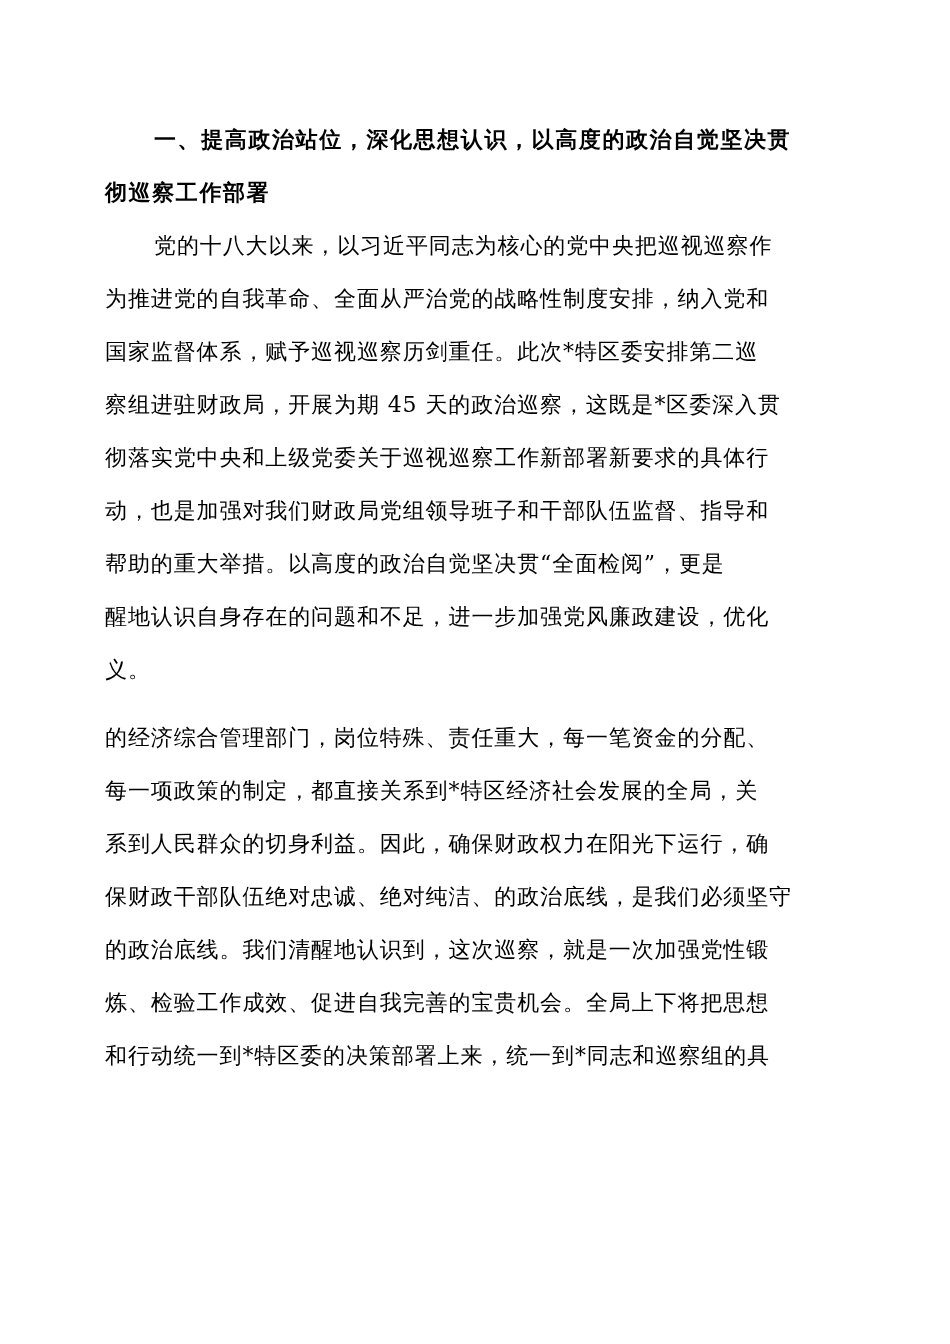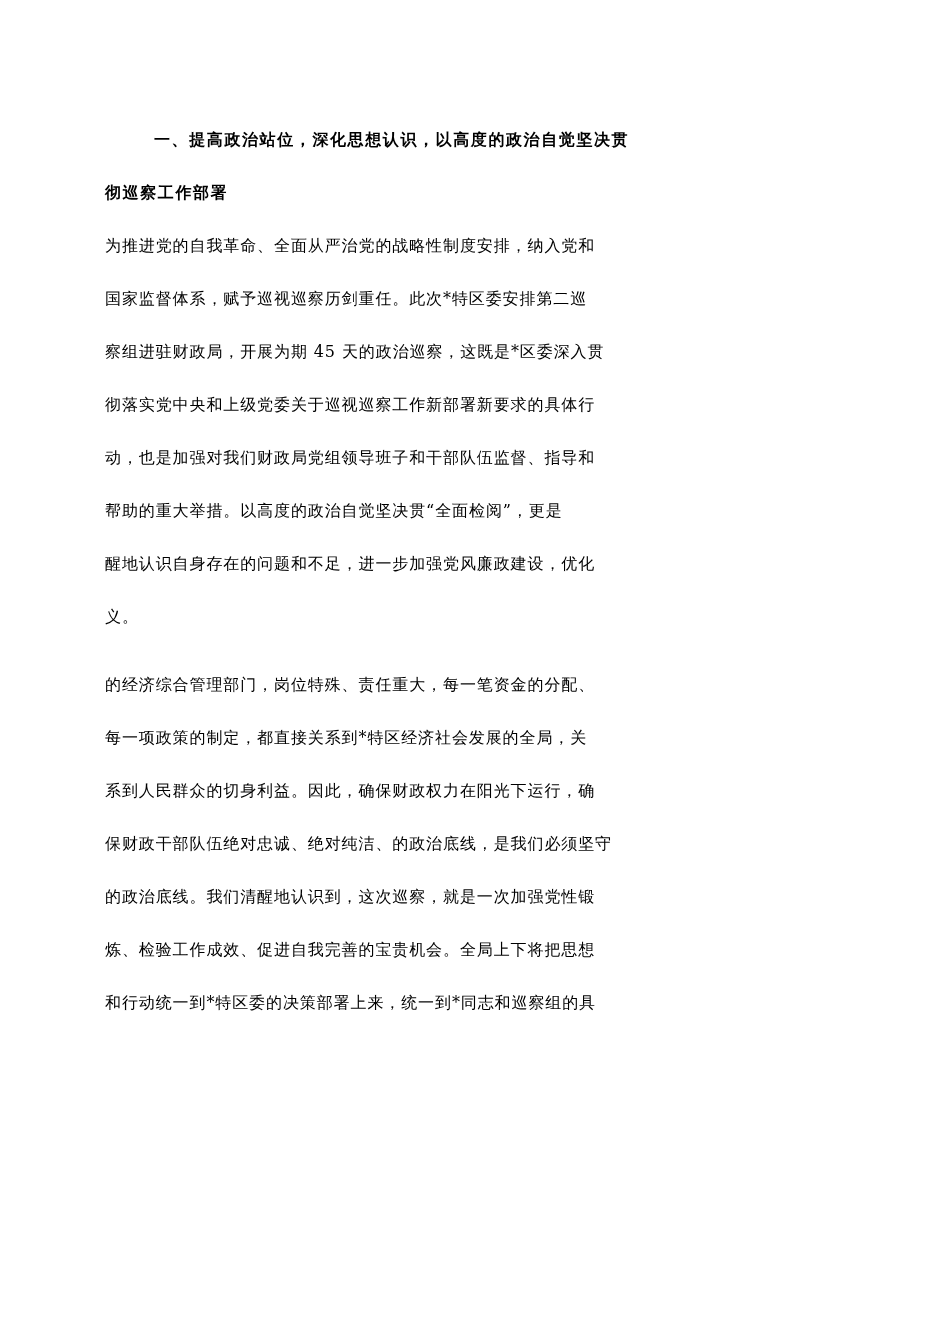"一、提高政治站位，深化思想认识，以高度的政治自觉坚决贯" .line { font-size: 16px -> 22px }
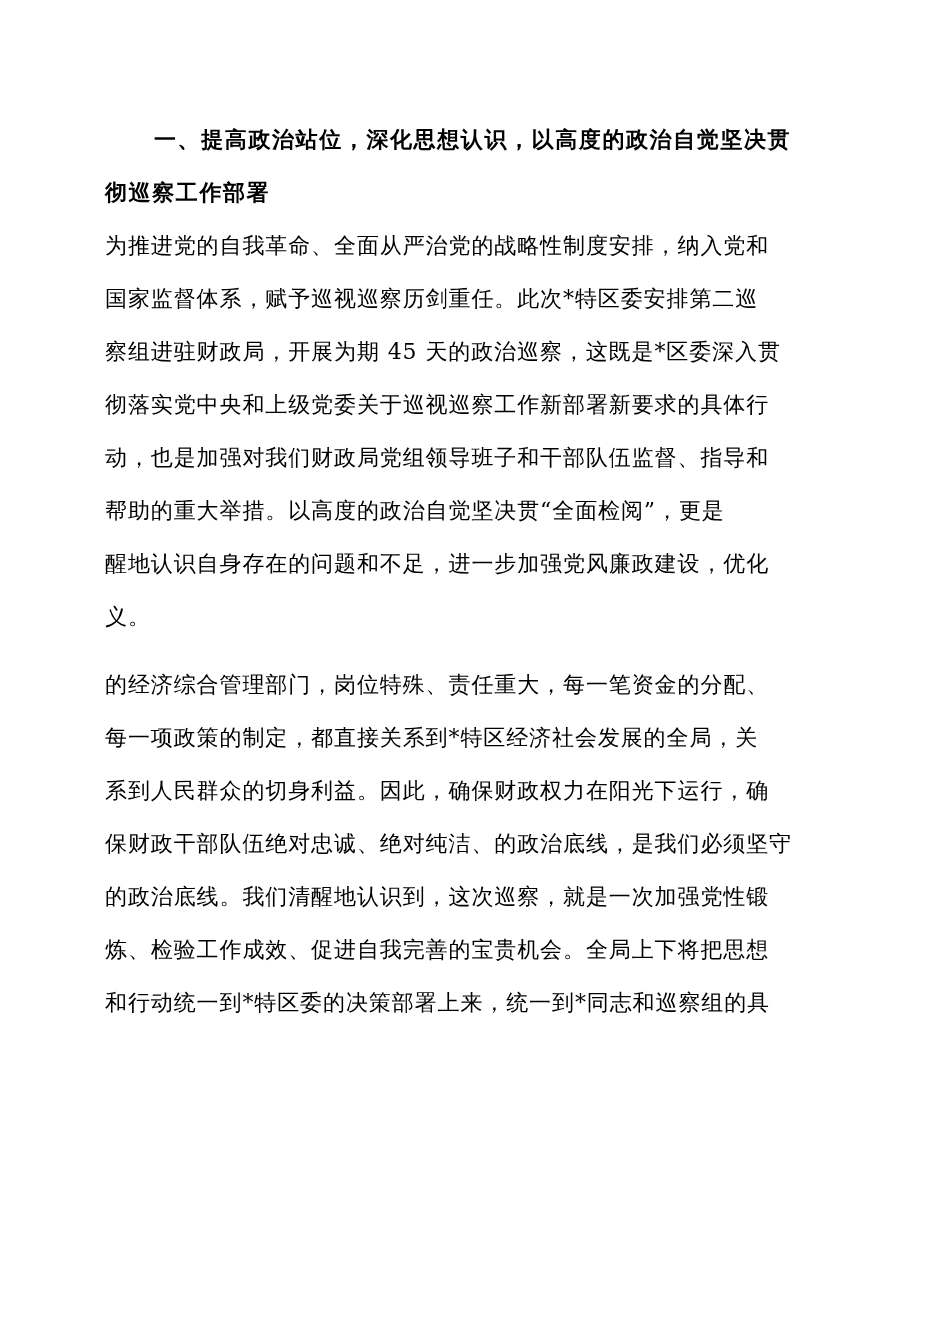"党的十八大以来，以习近平同志为核心的党中央把巡视巡察作" div.line { html: none -> <div>党的十八大以来，以习近平同志为核心的党中央把巡视巡察作</div> }
